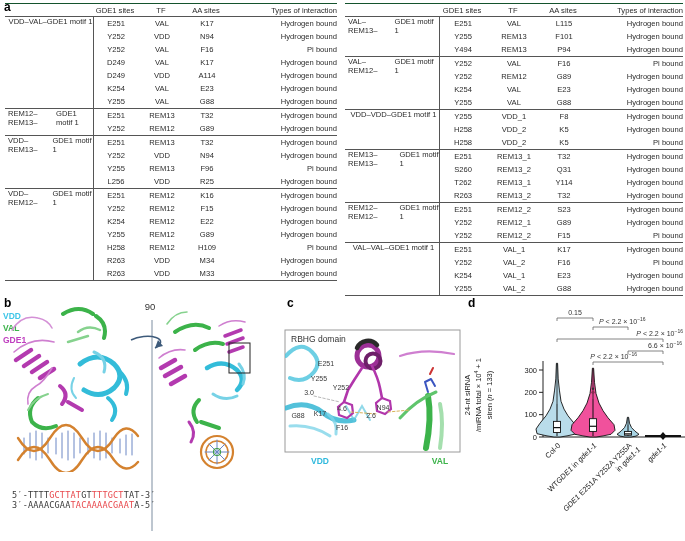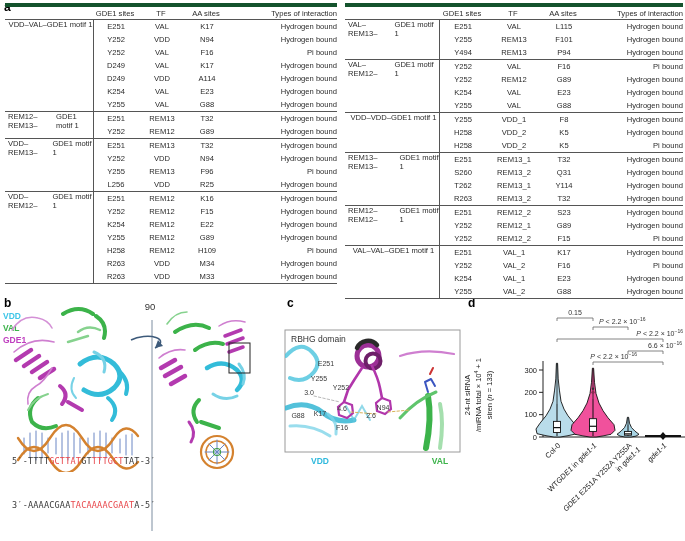"GDE1 sites" .itable .thead { border-top: 4px solid #14532d -> 1px solid #14532d }
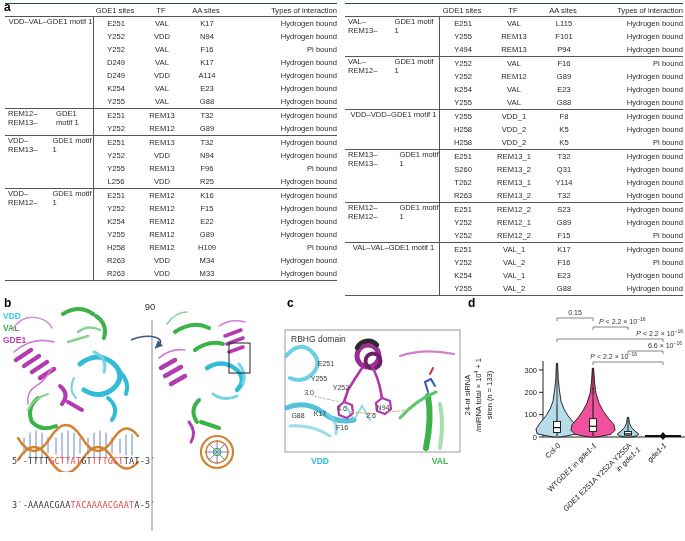"5′-TTTTGCTTATGTTTTGCTTAT-3′" div.seq { top: 456px -> 490px }
